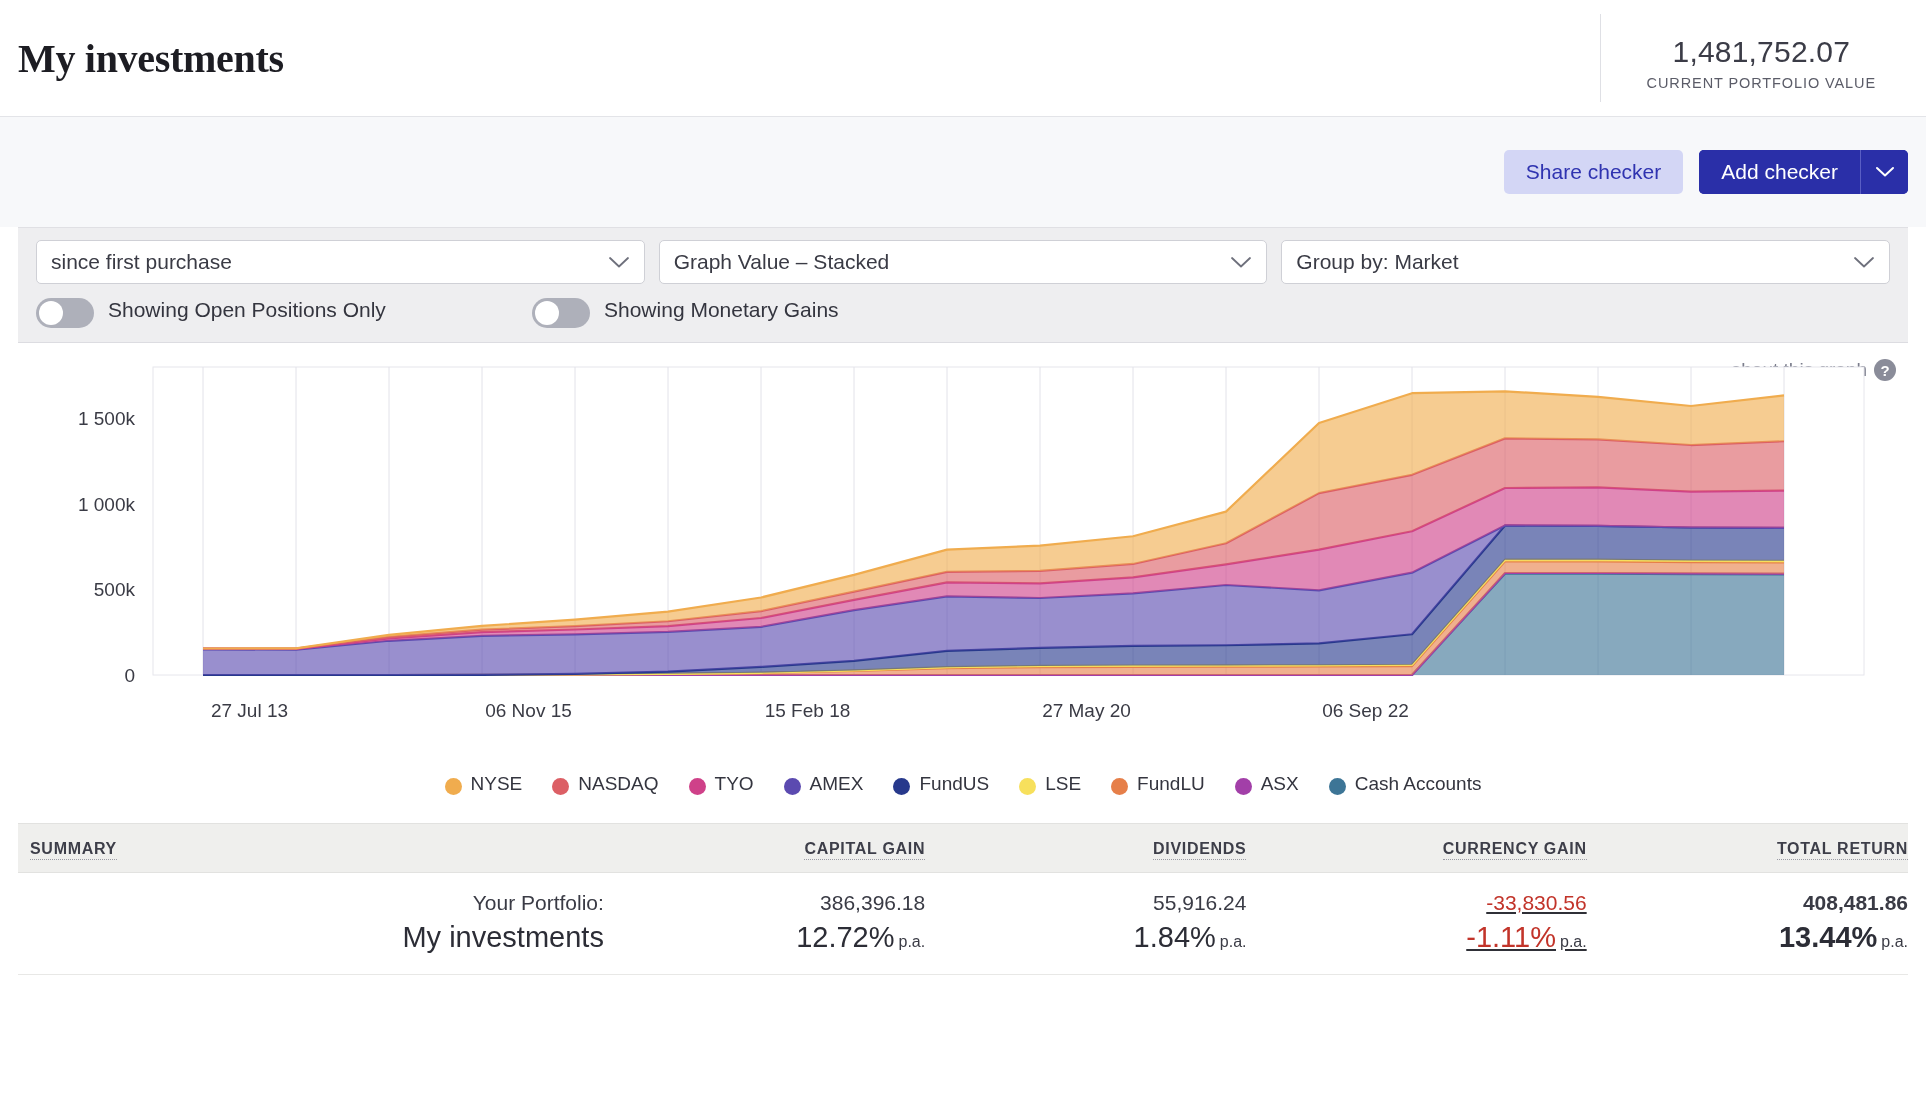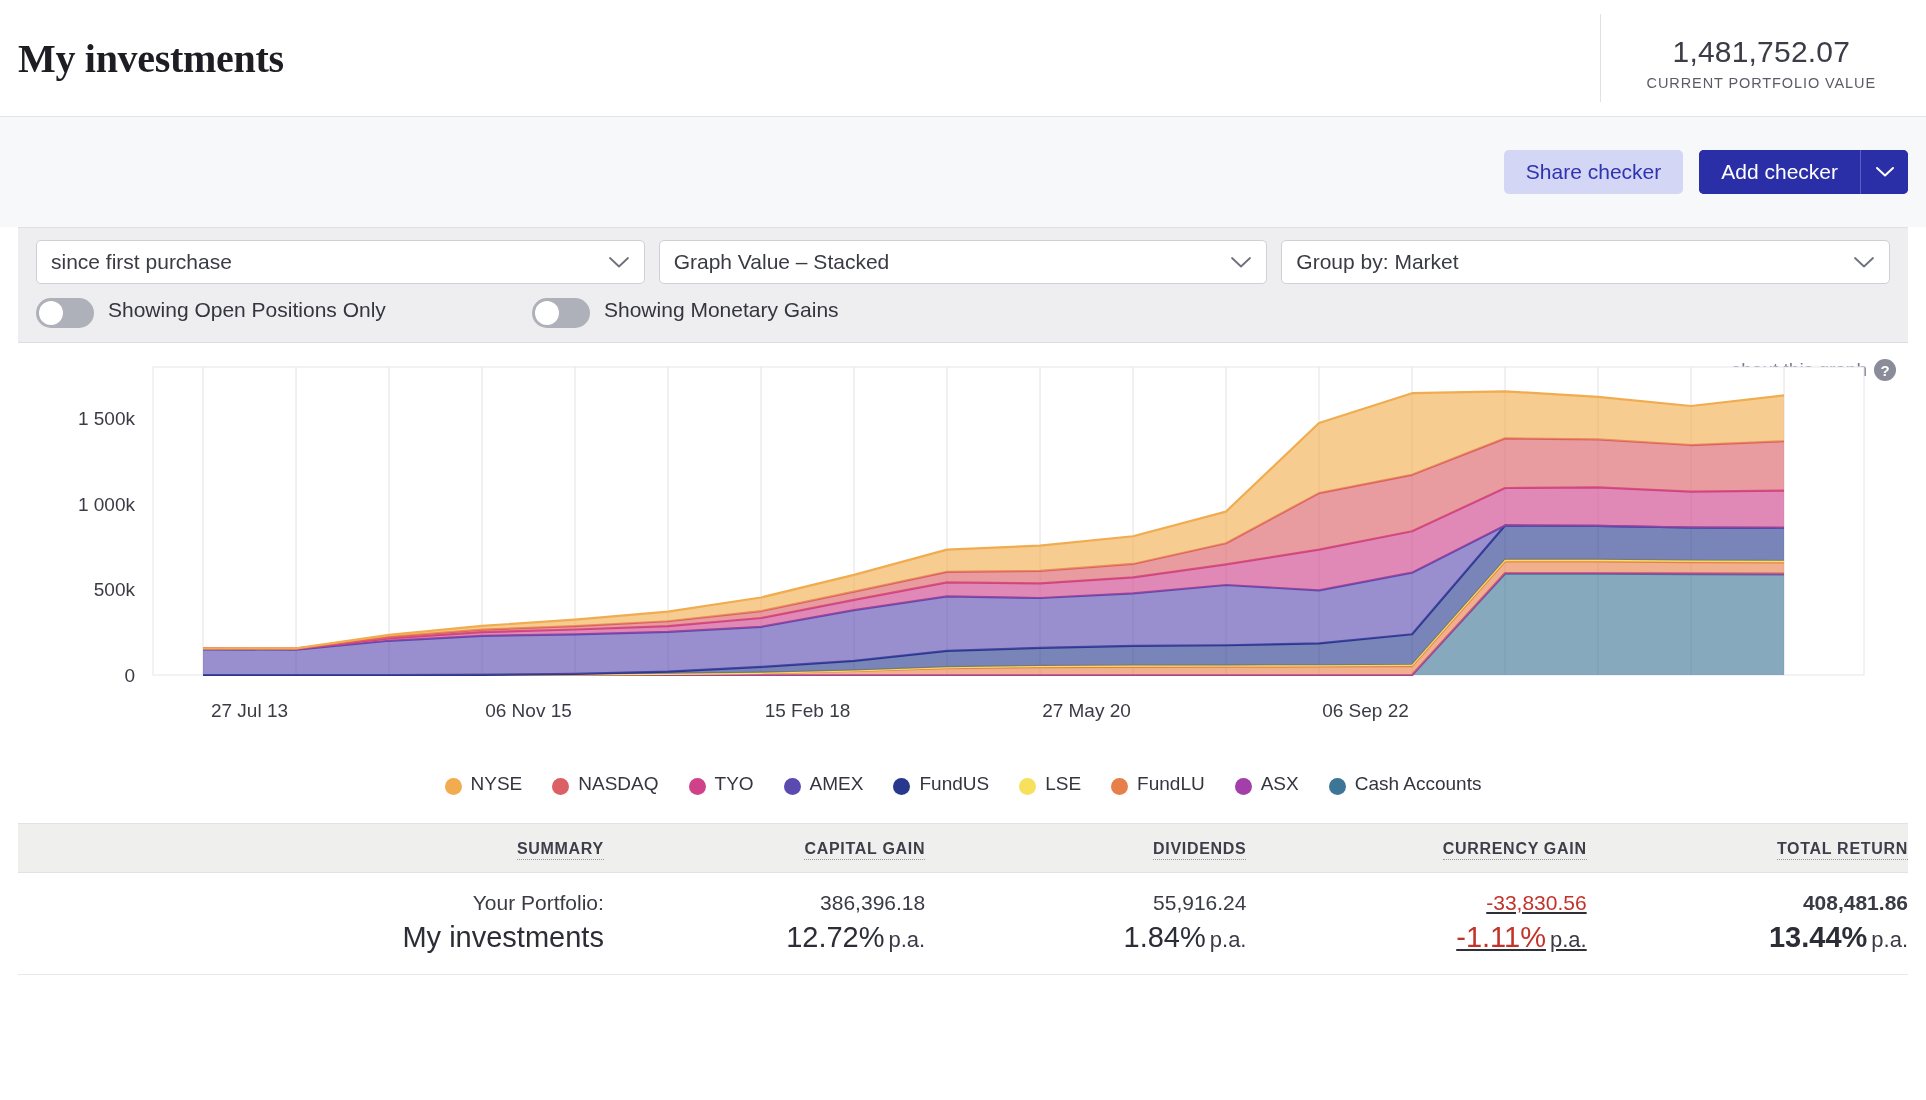"SUMMARY" table.summary thead th.col-summary { padding-left: none -> 12px; text-align: right -> left }
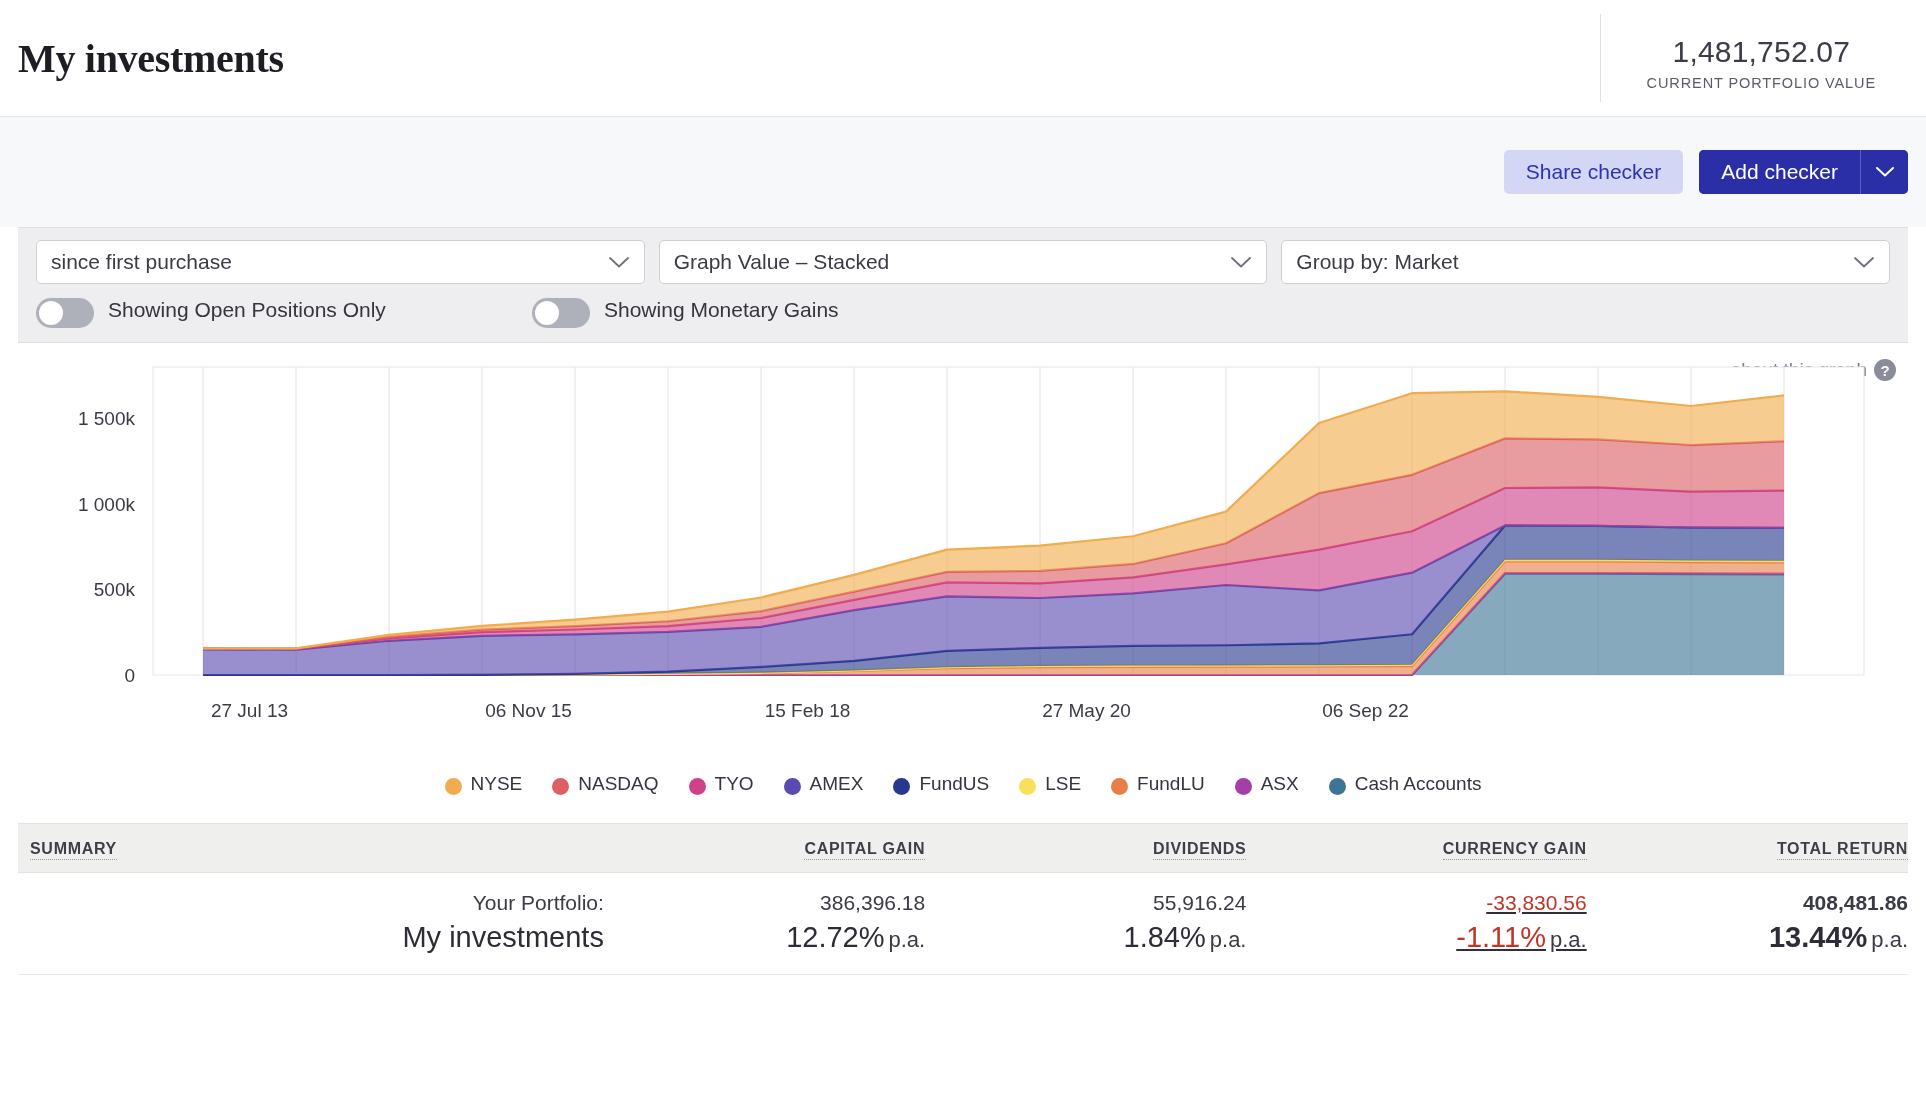"p.a." .pa { font-size: 22px -> 16px }
